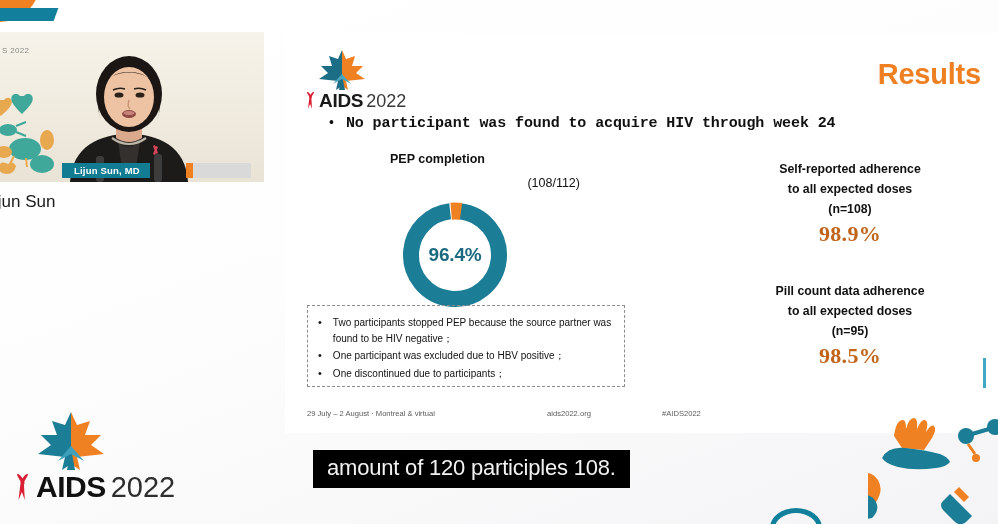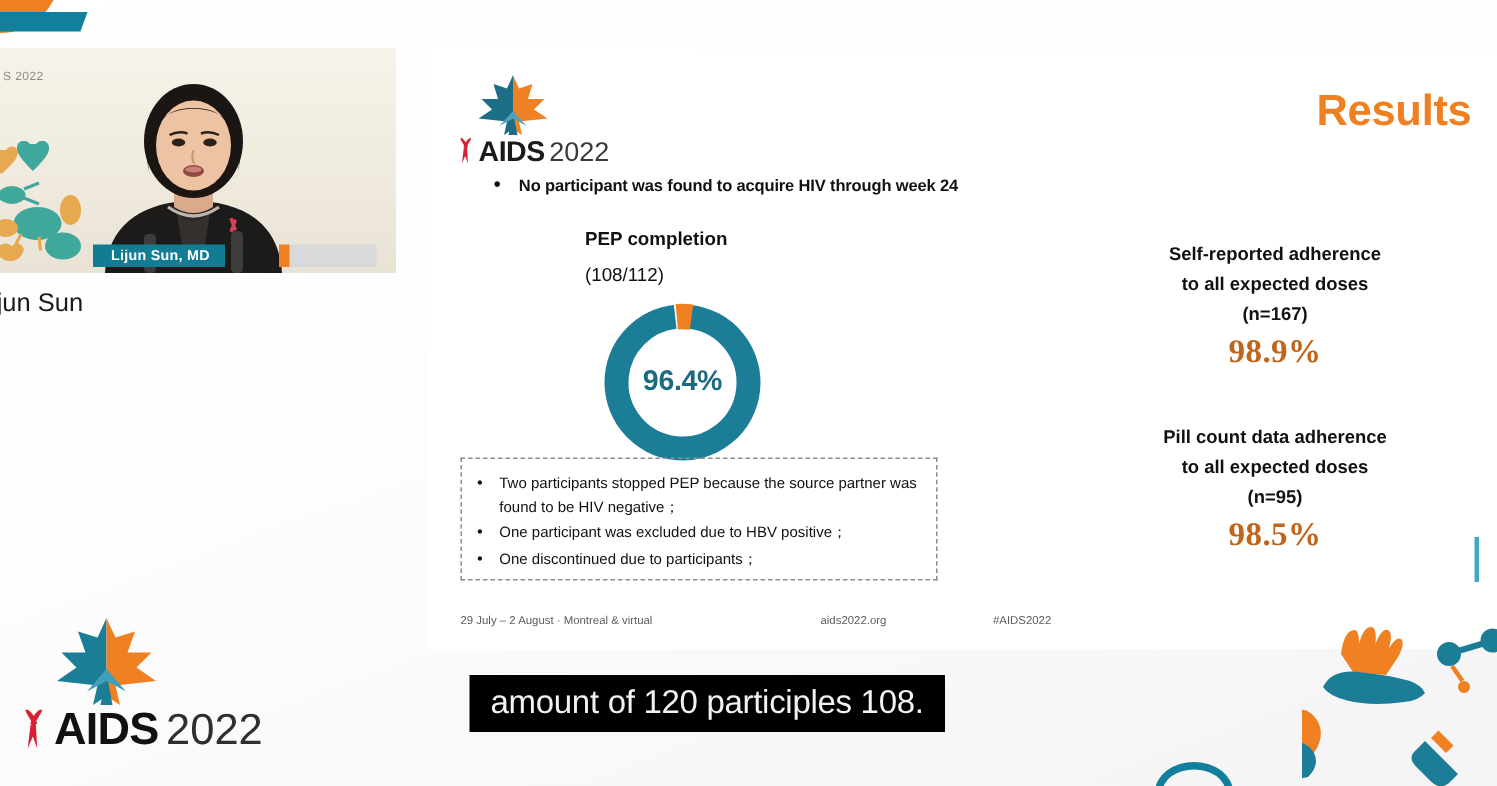"No participant was found to" .main-bullet .txt { font-family: none -> Liberation Mono, monospace; font-size: 11px -> 15px }
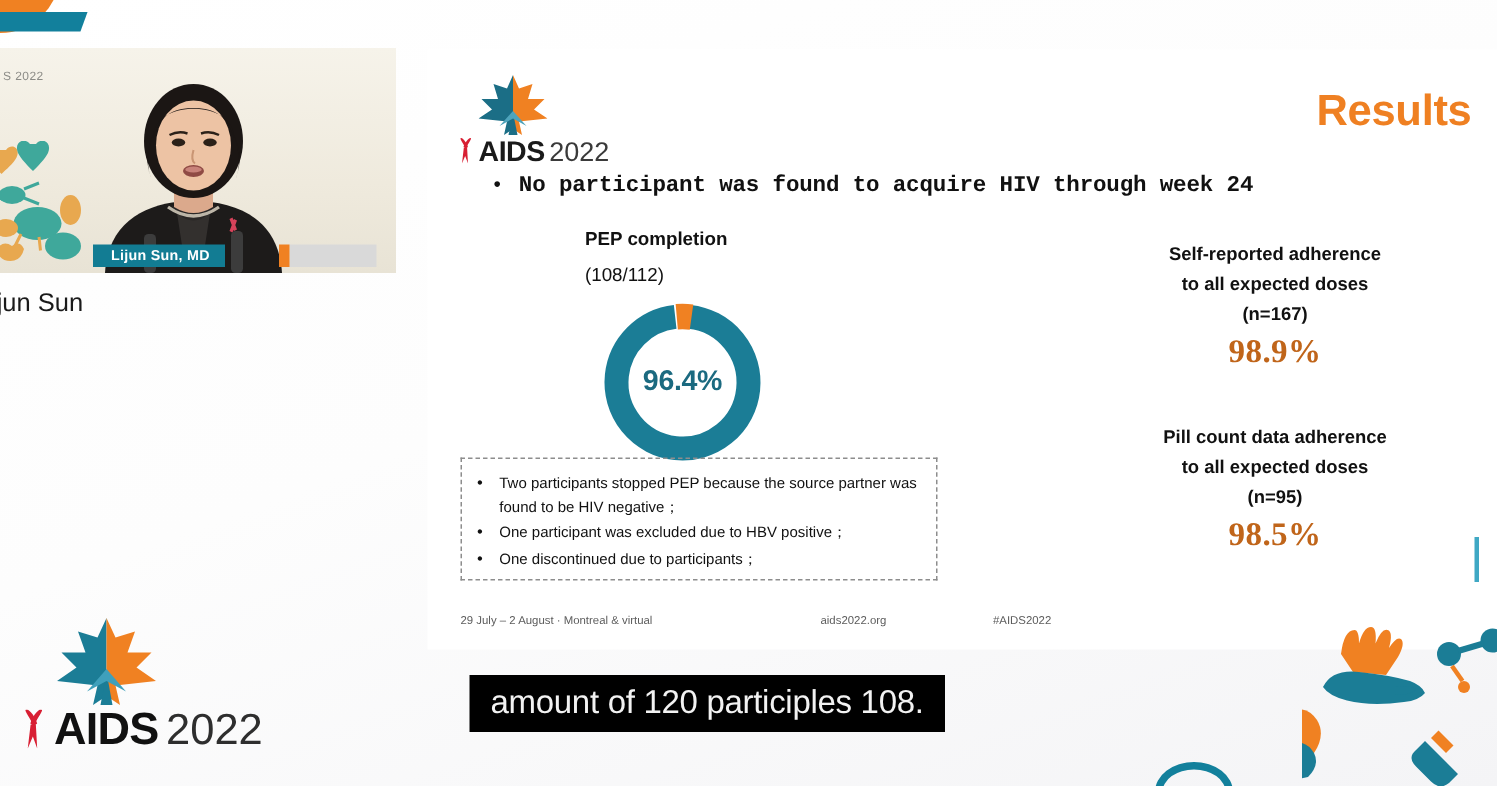"(108/112)" .pep-sub { text-align: left -> right }
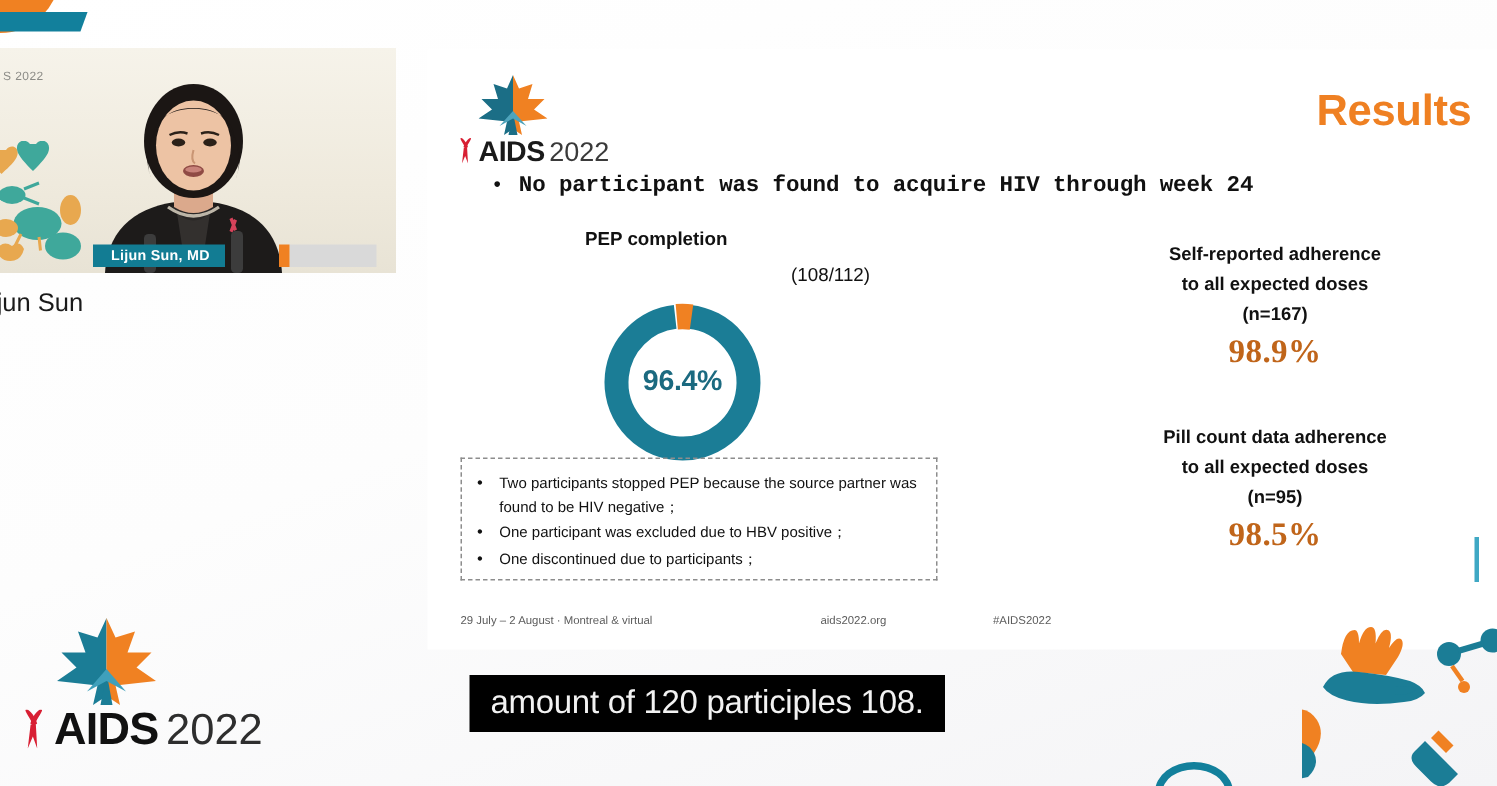"(n=167)" div.stat-n { text: 167 -> 108 }
